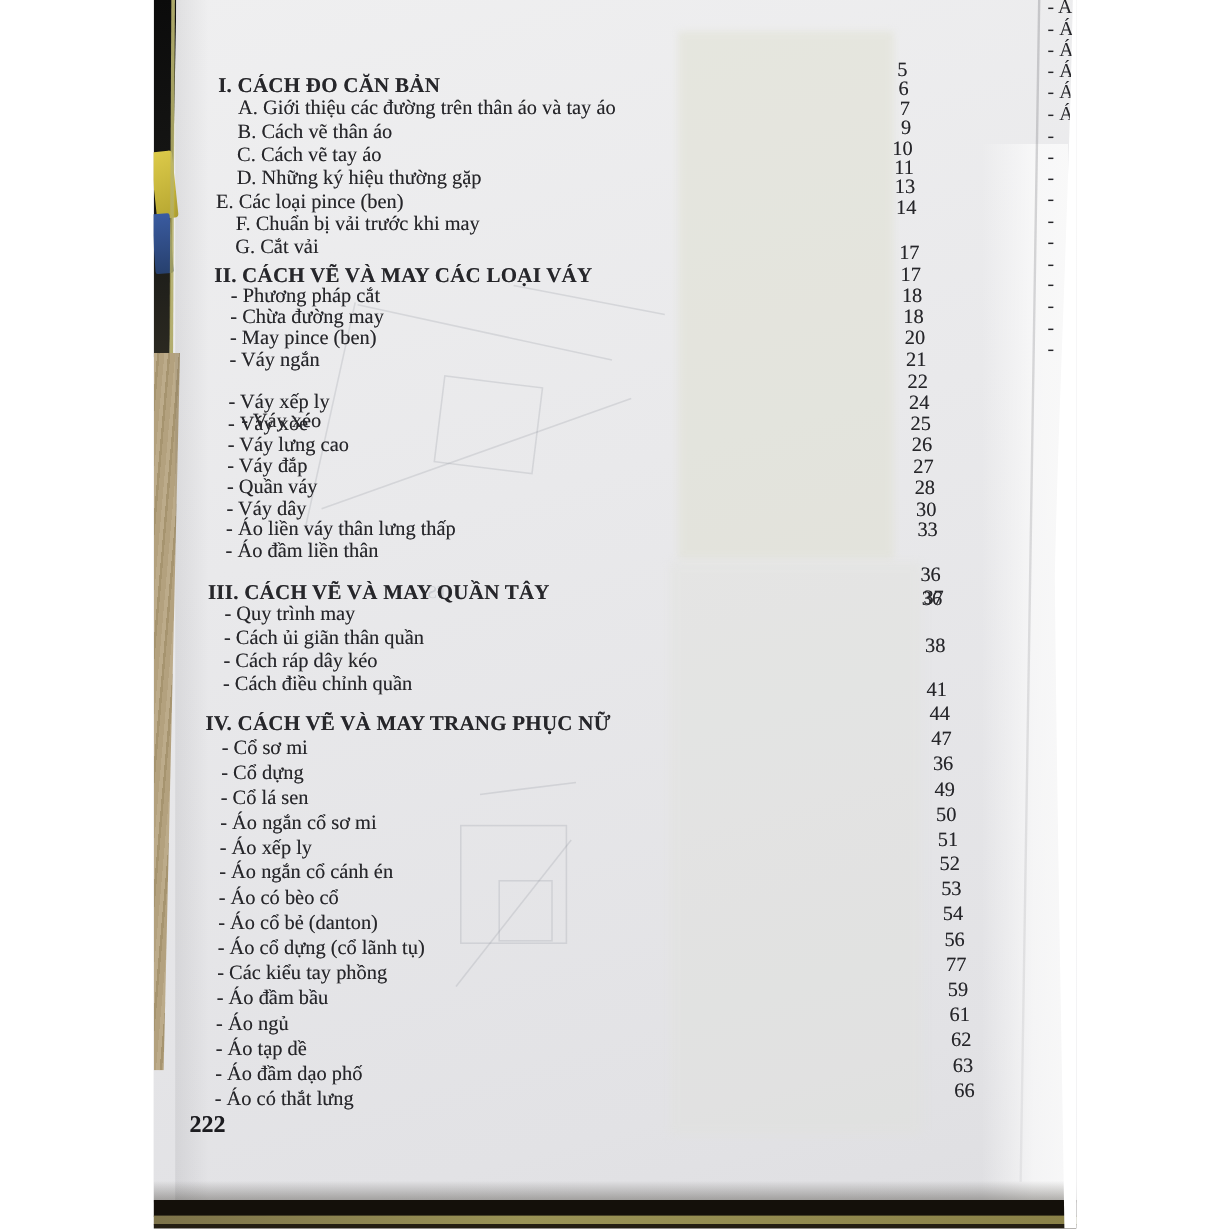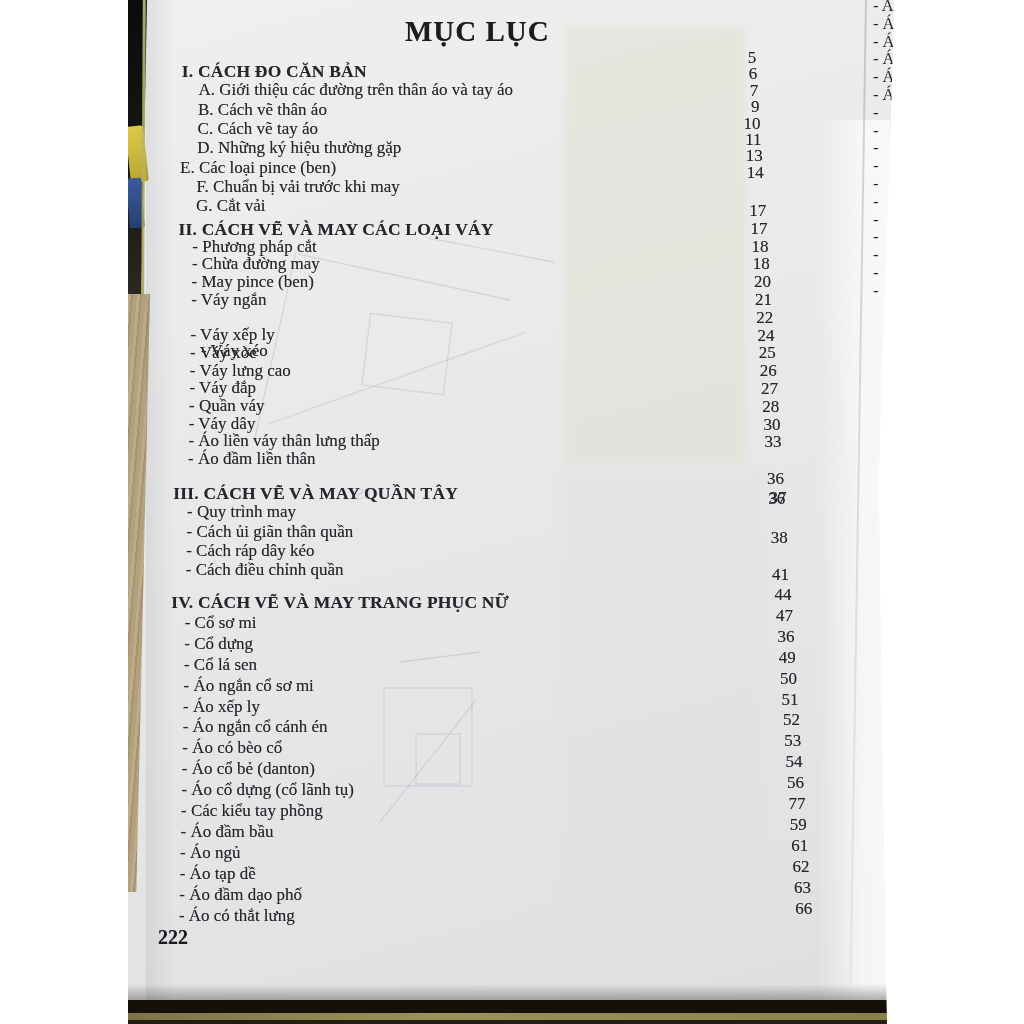"MỤC LỤC" h1.title { html: <h1>MỤC LỤC</h1> -> none }
